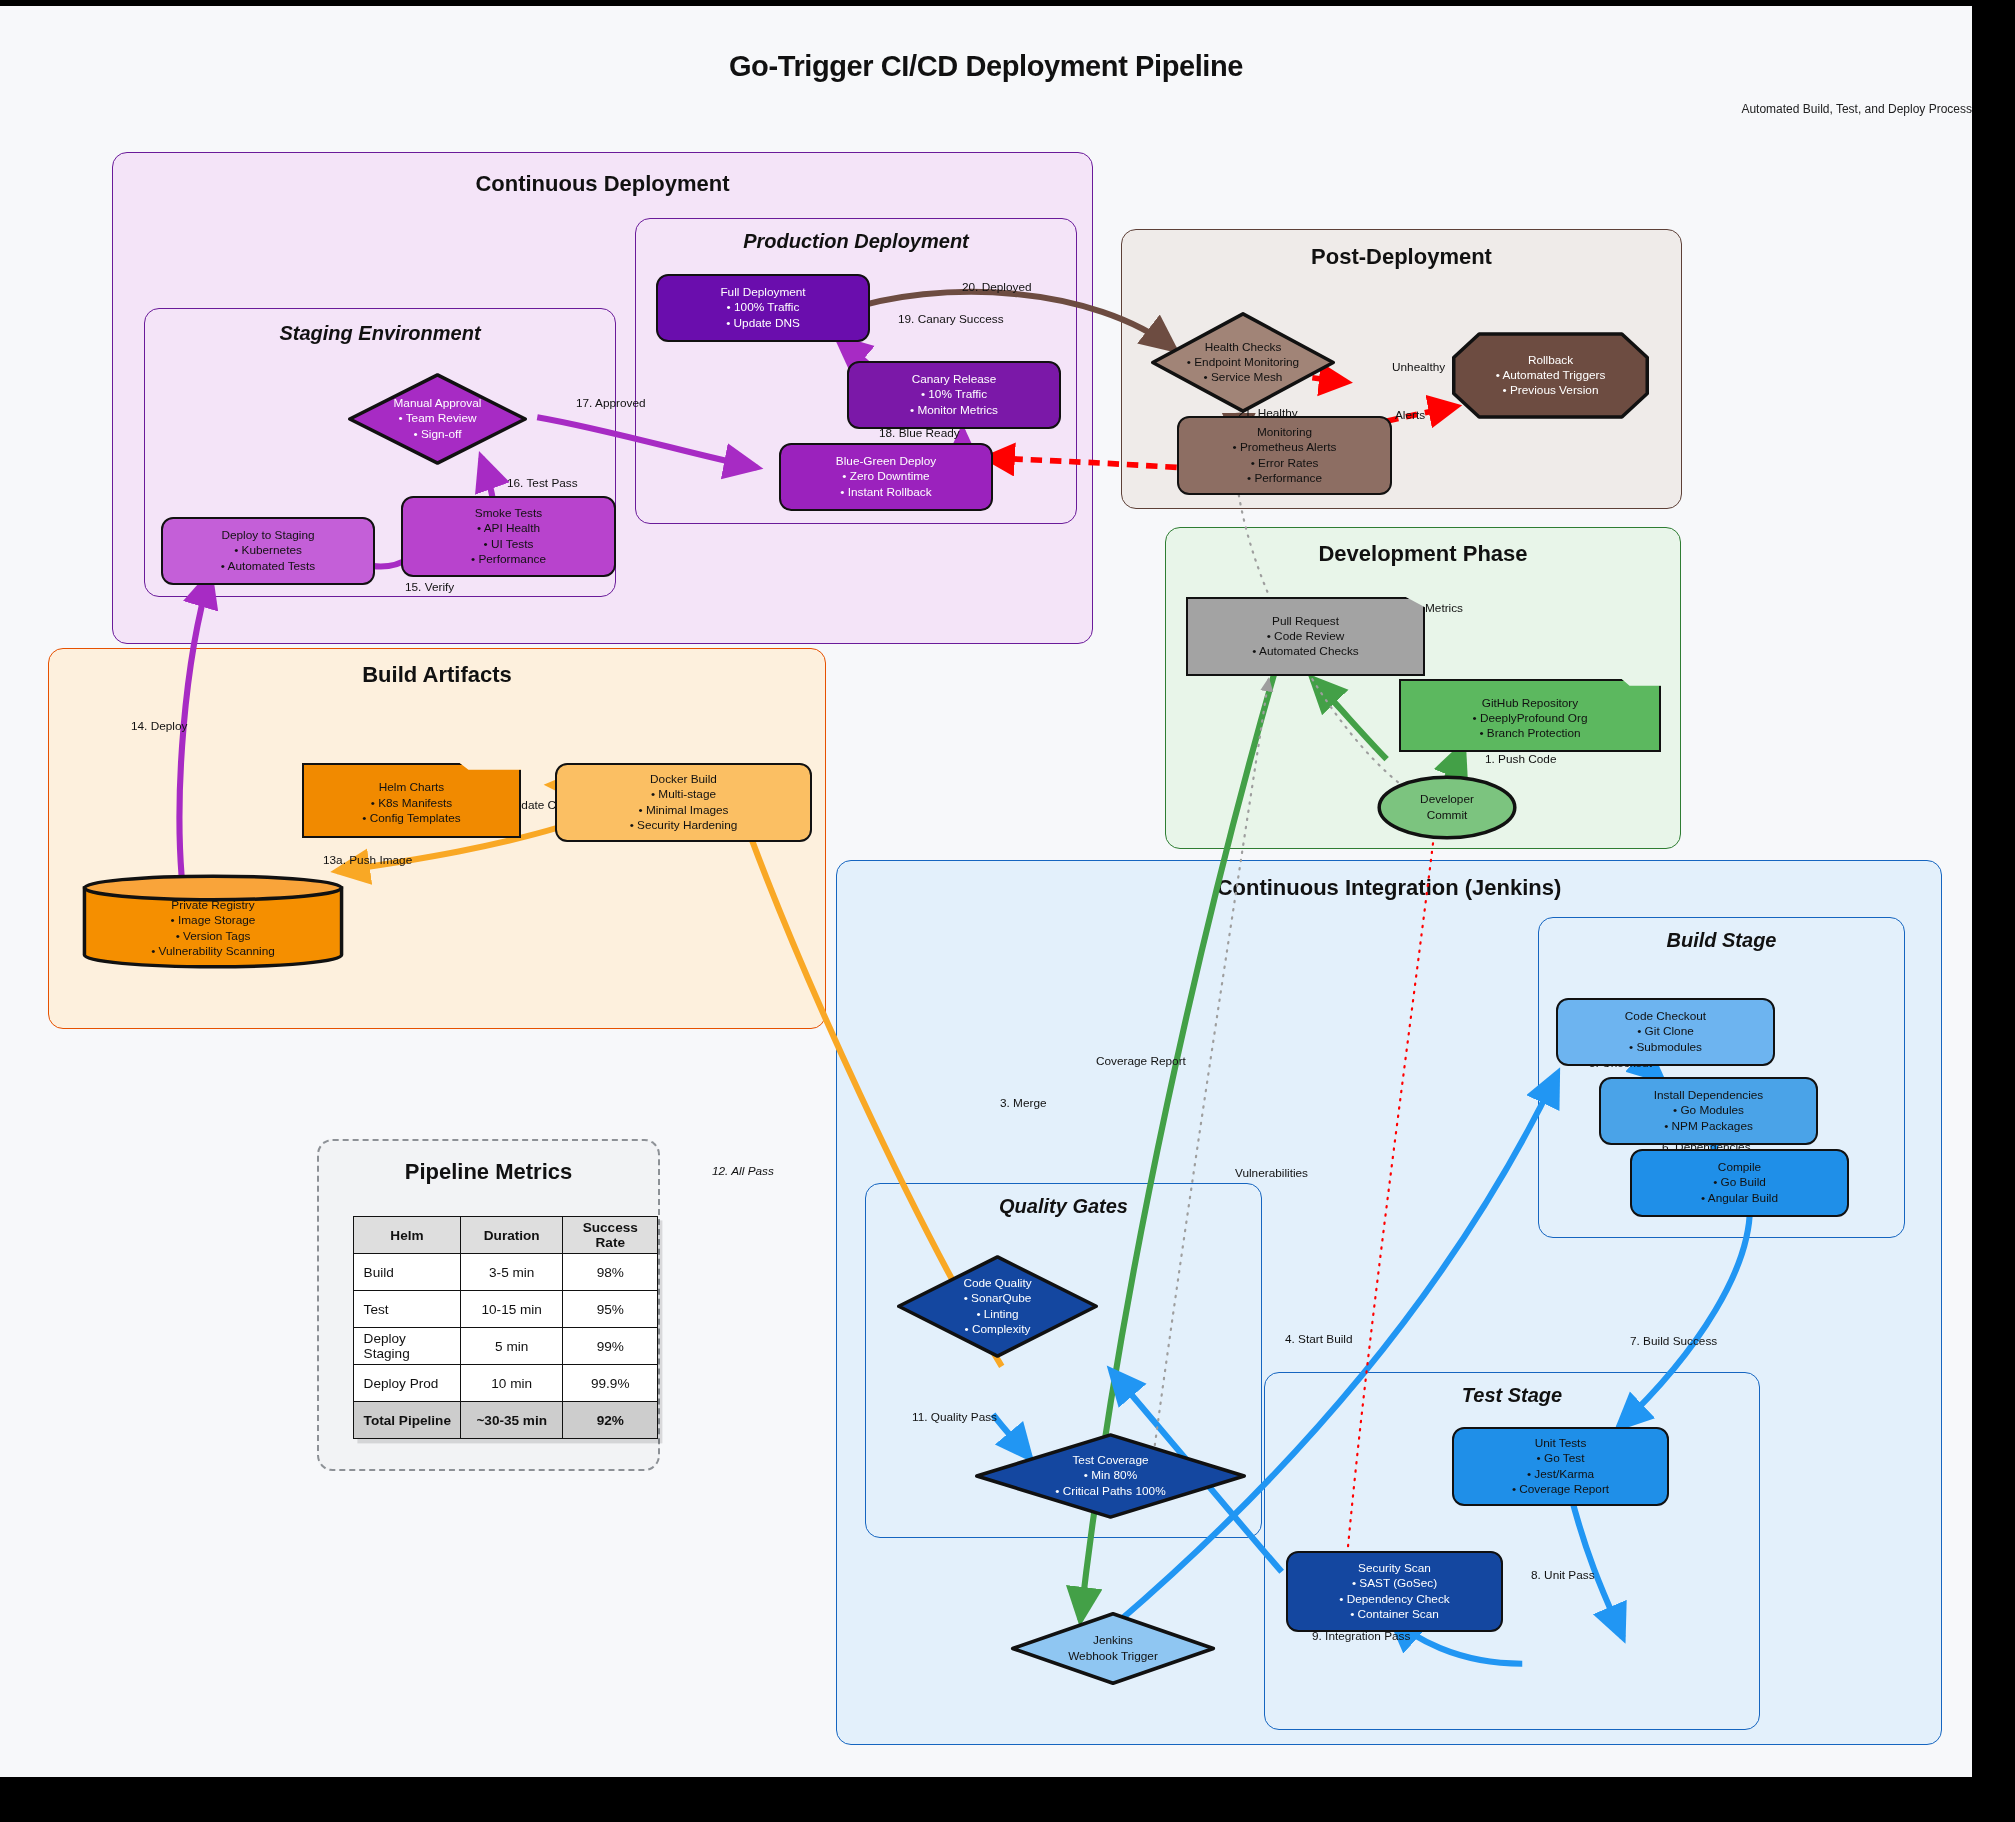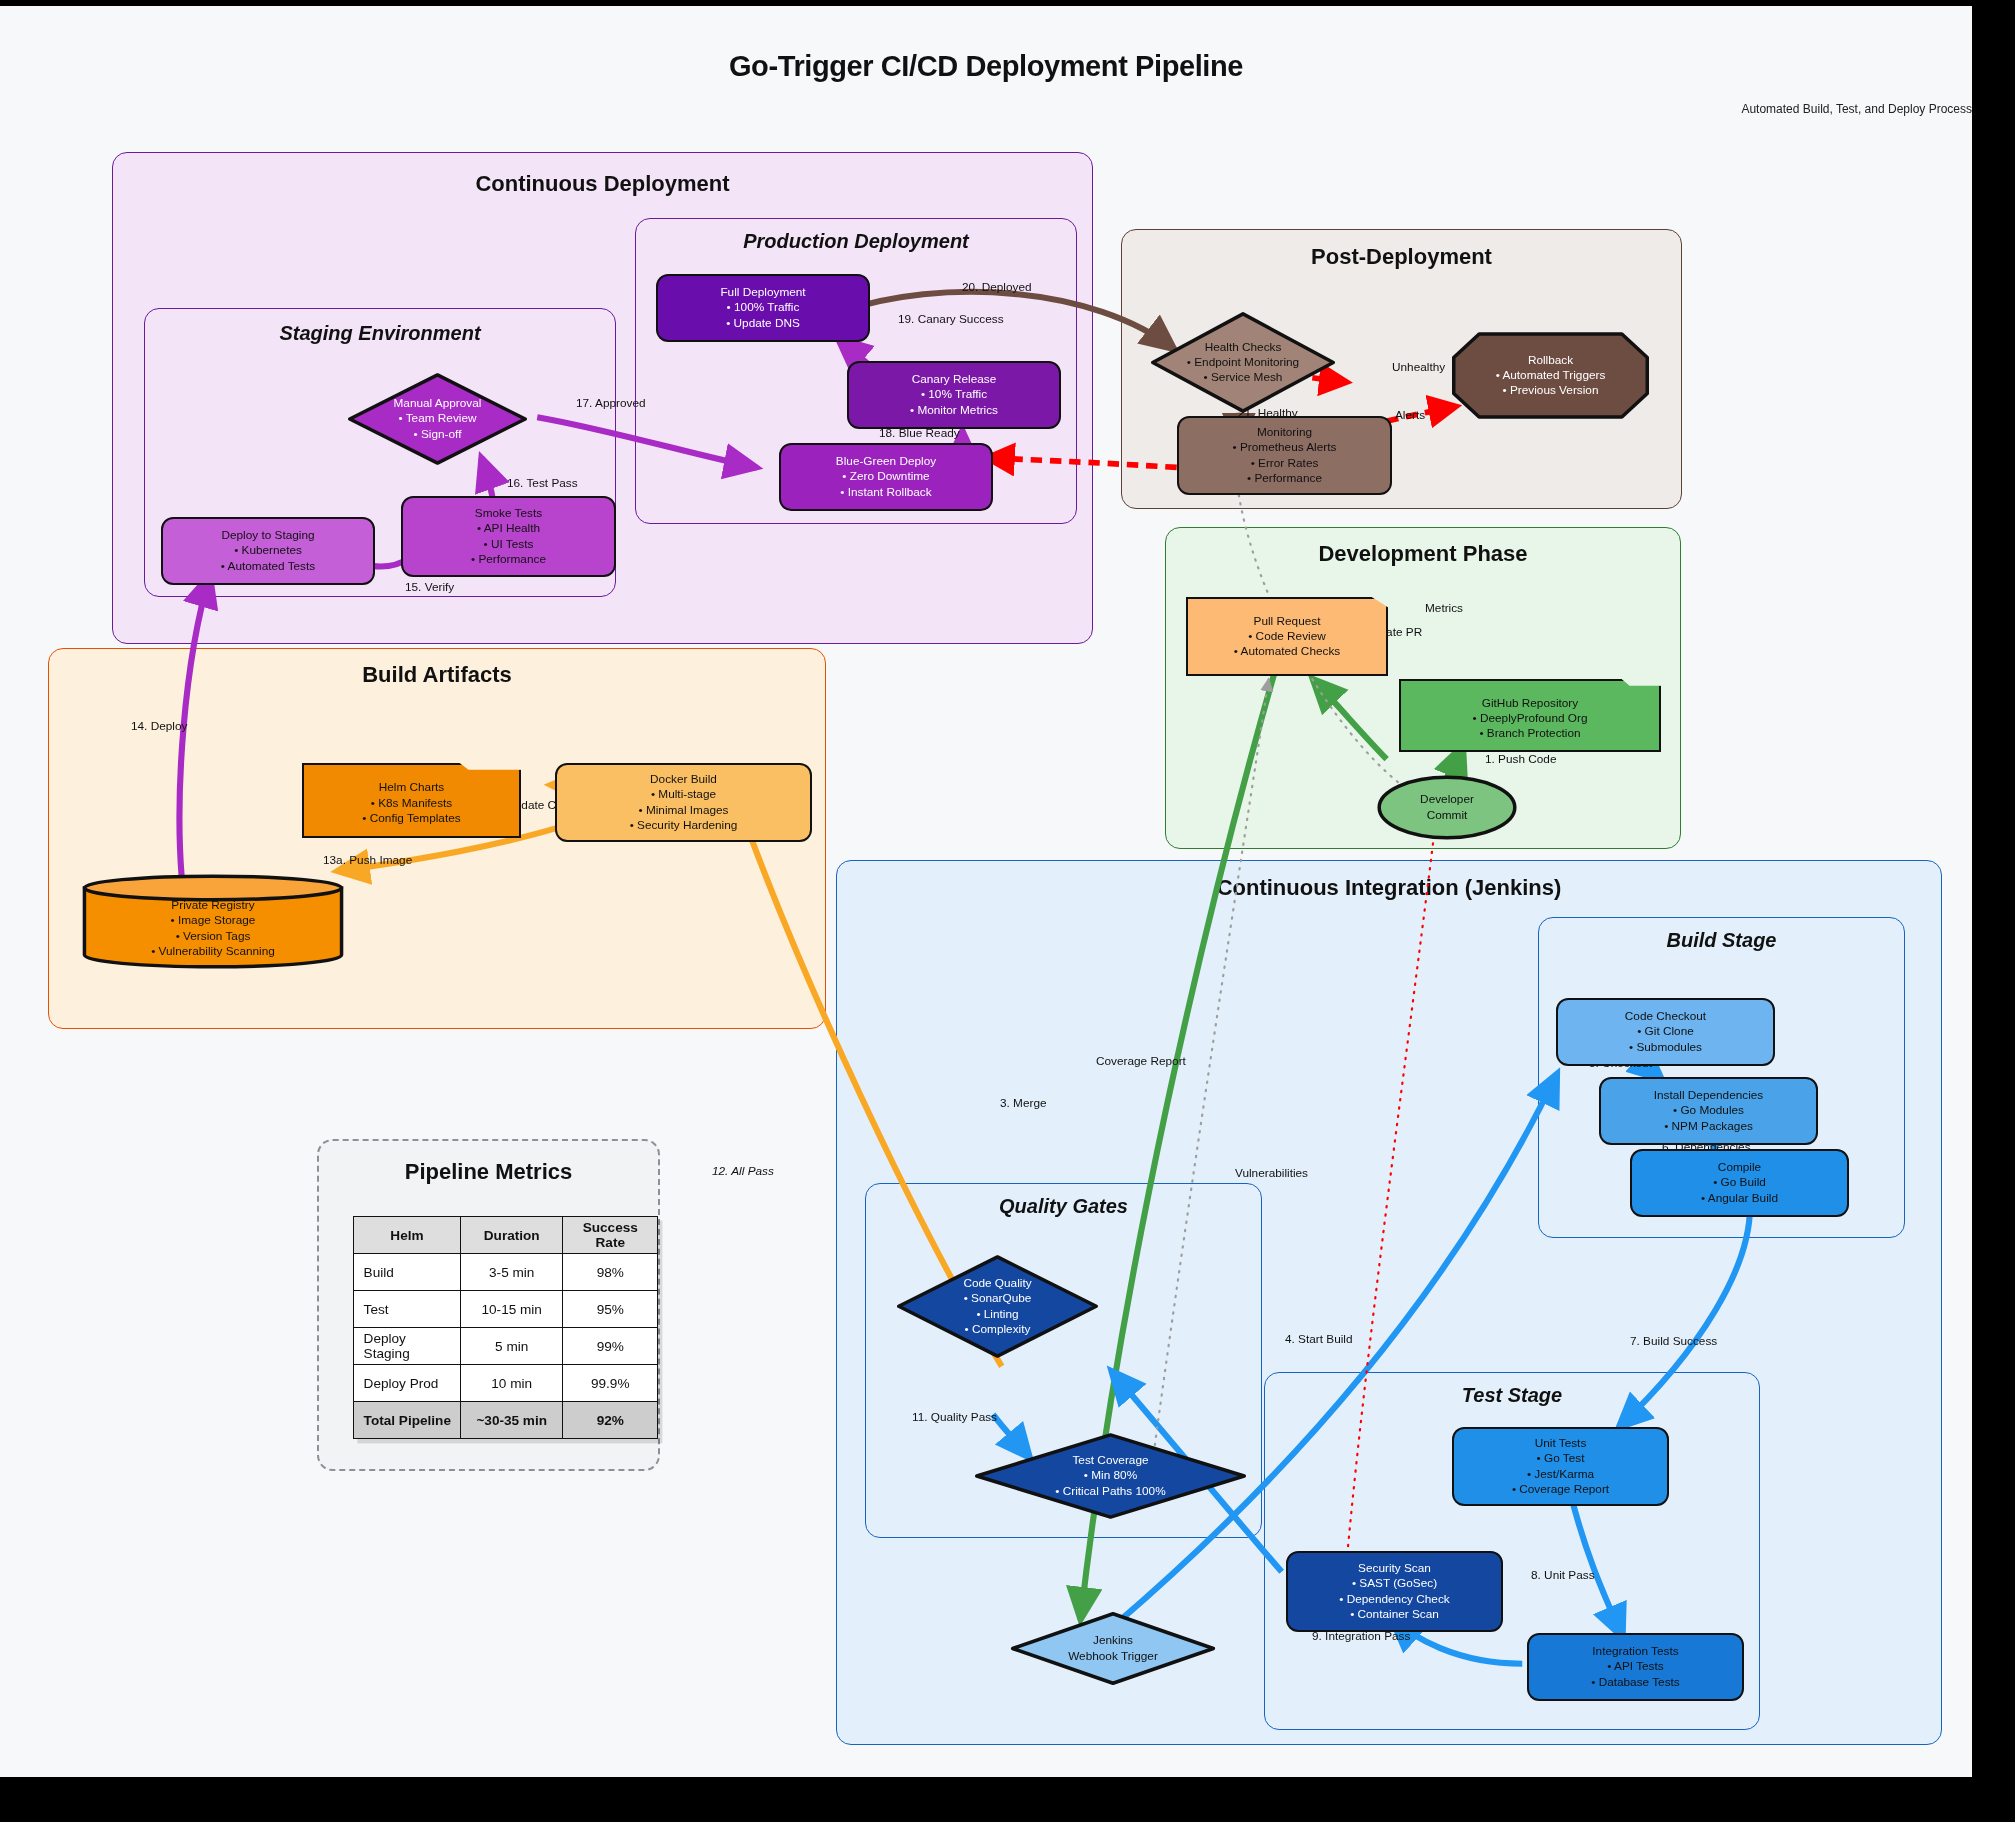"Pull Request" div.node { background: #fdba74 -> #a3a3a3; width: 202px -> 239px }
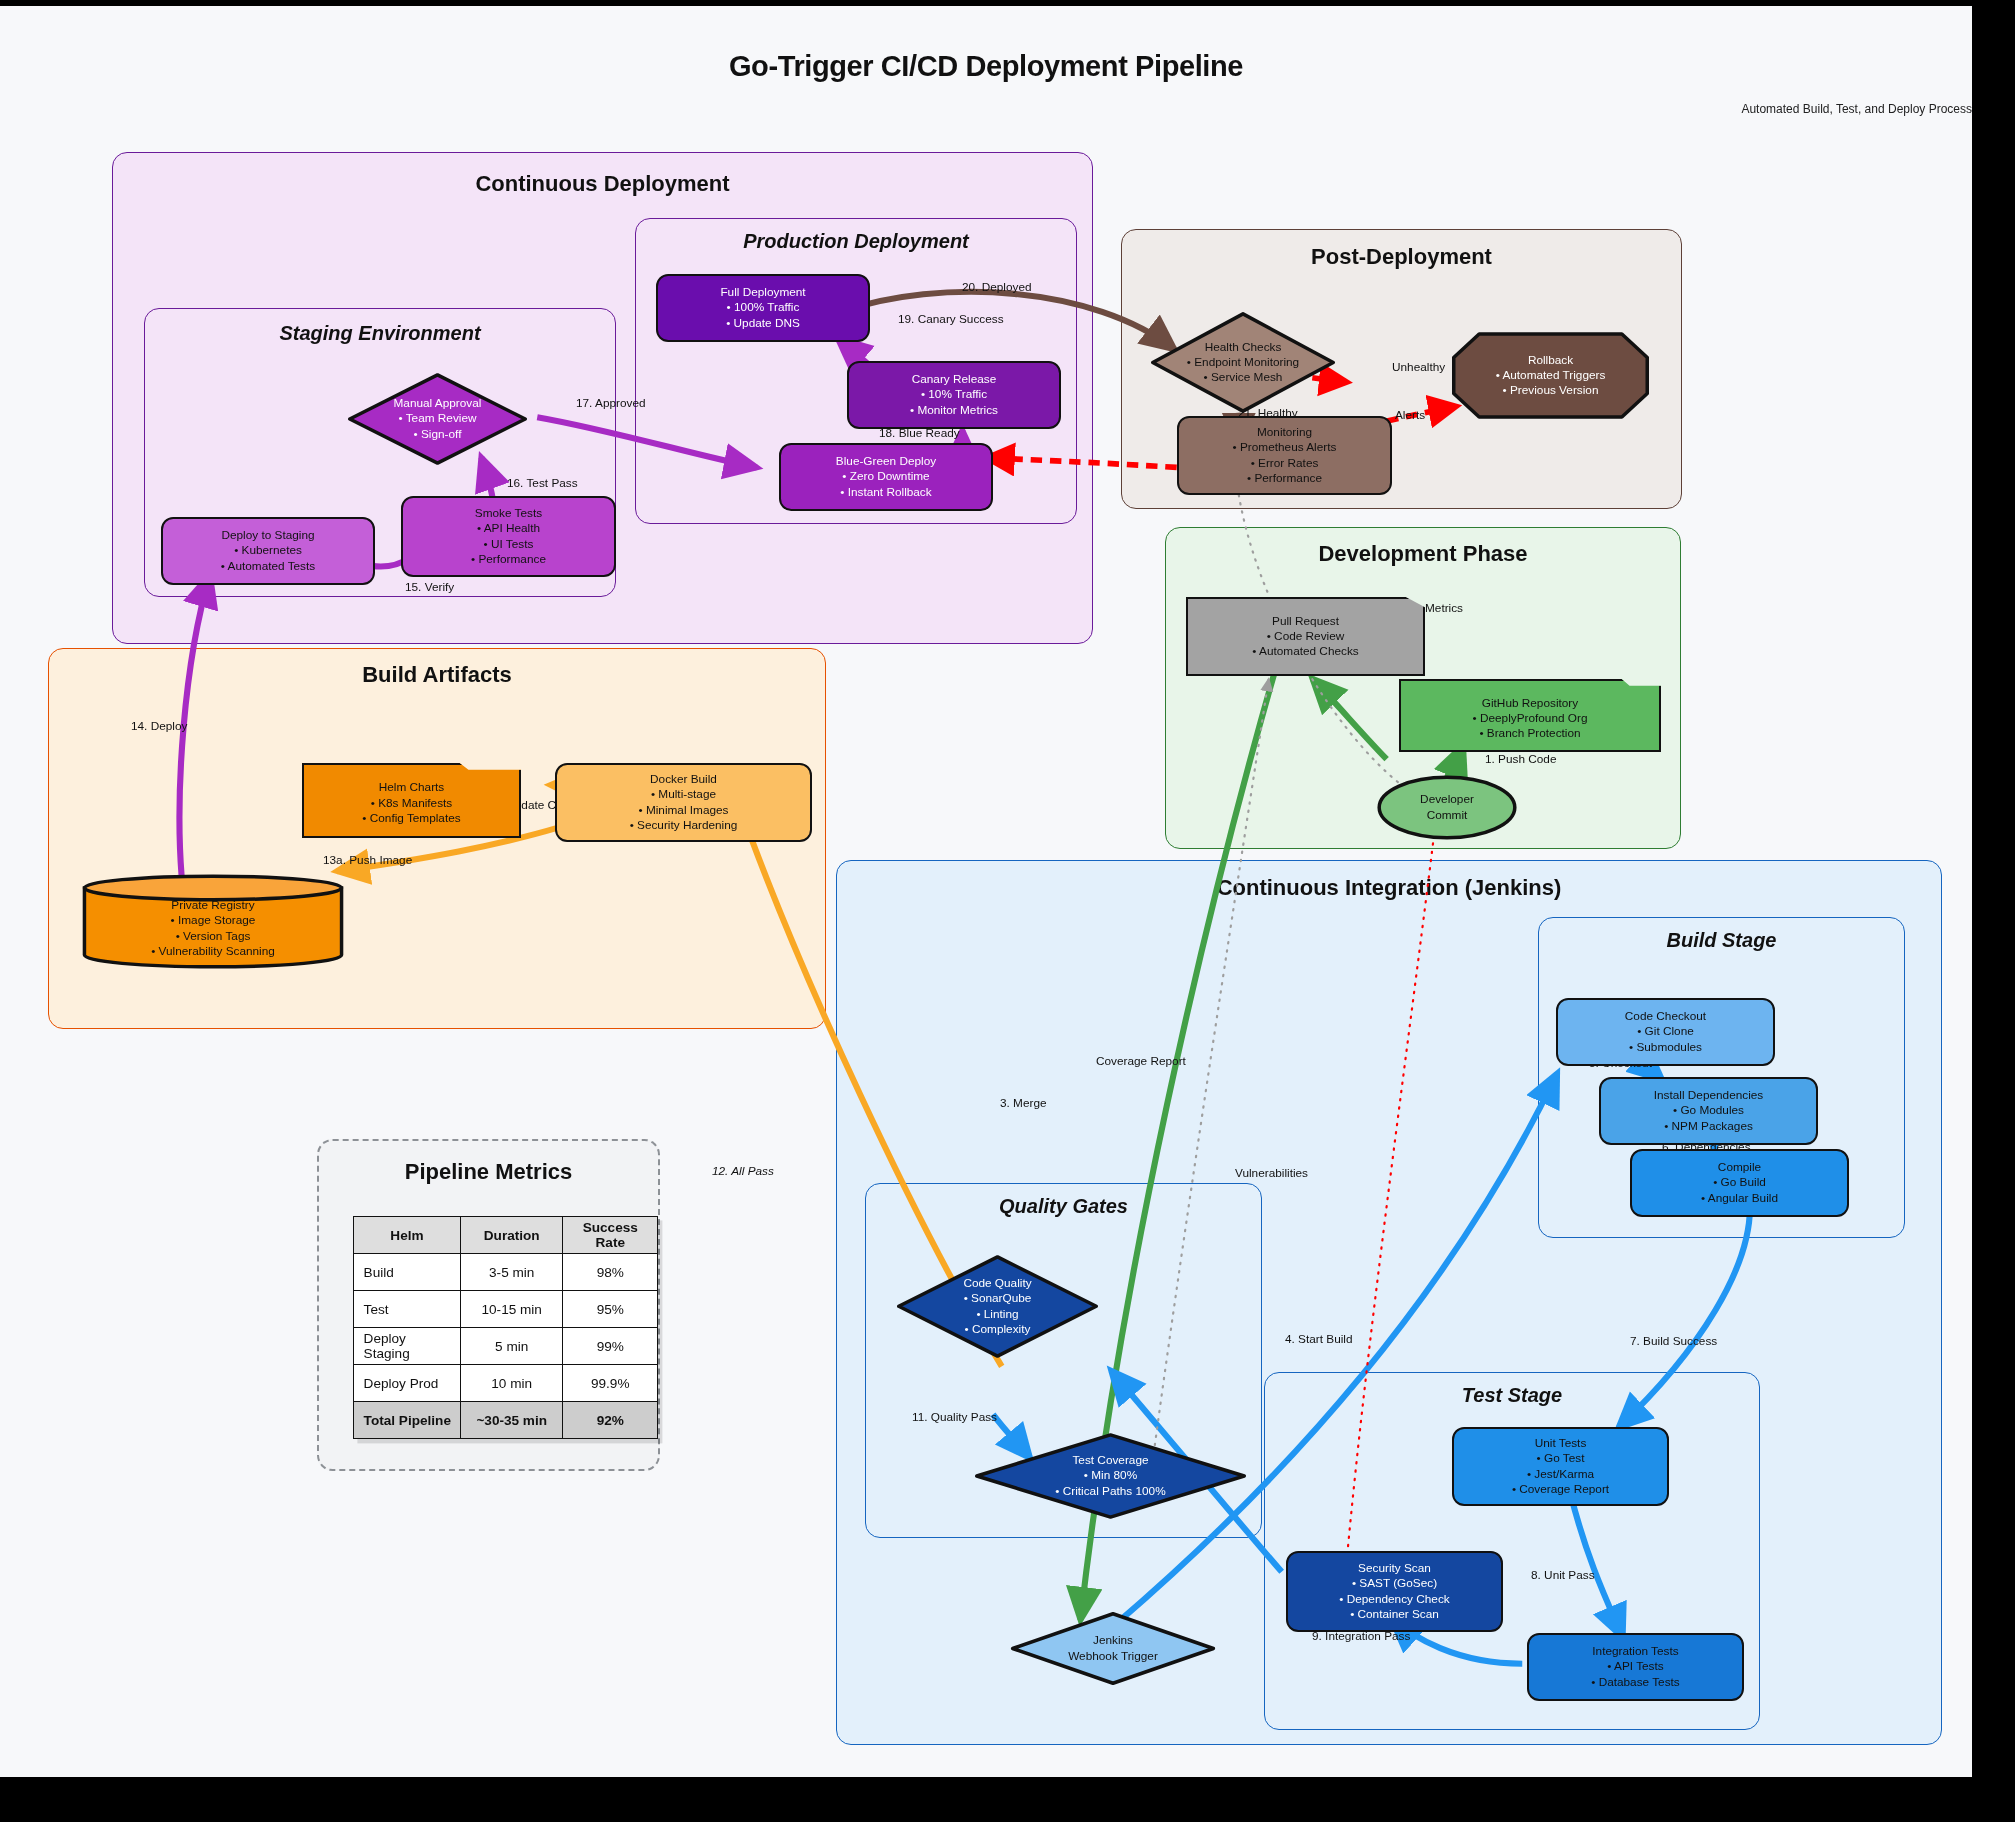"Integration Tests" div.node { html: <div> <div>Integration Tests</div> <div>• API Tests</div> <div>• Database Tests</div> </div> -> none }
